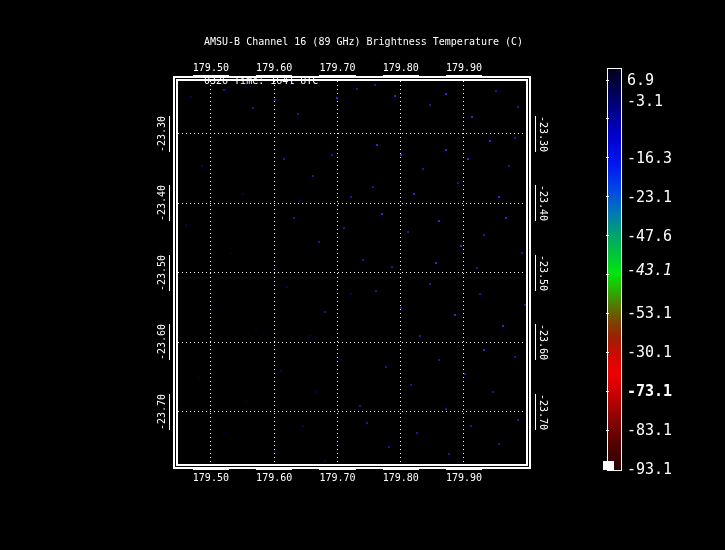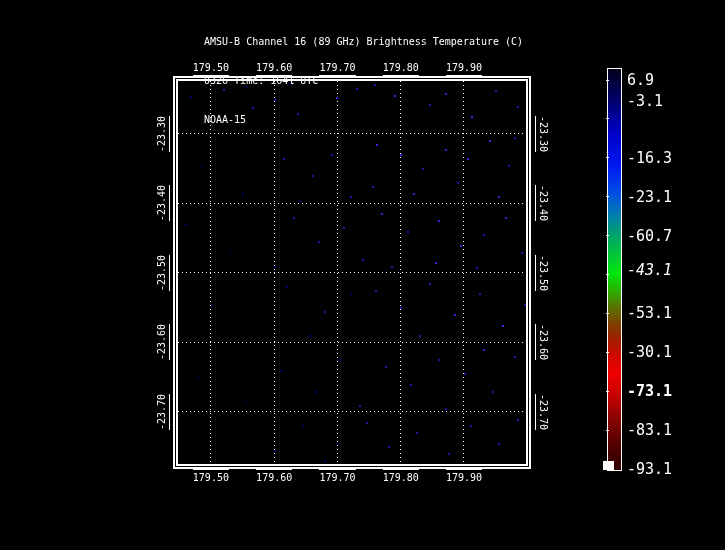"NOAA-15" div { html: <div>NOAA-15</div> -> none }
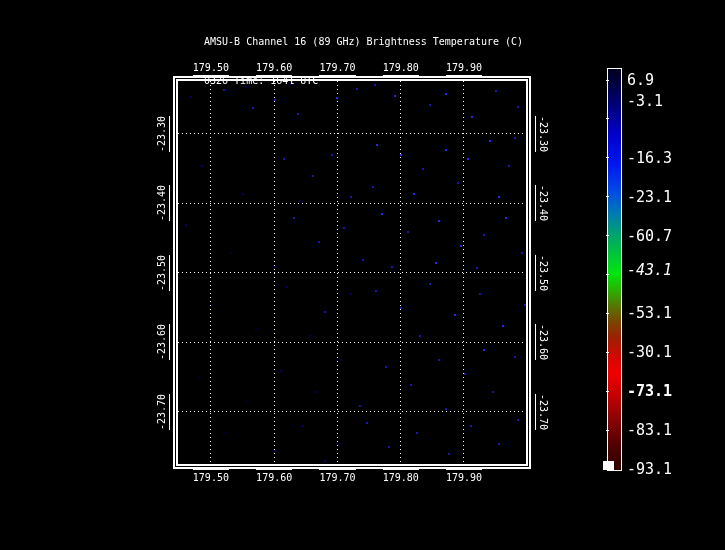"-60.7" div.cbar-label { text: -60.7 -> -47.6 }
